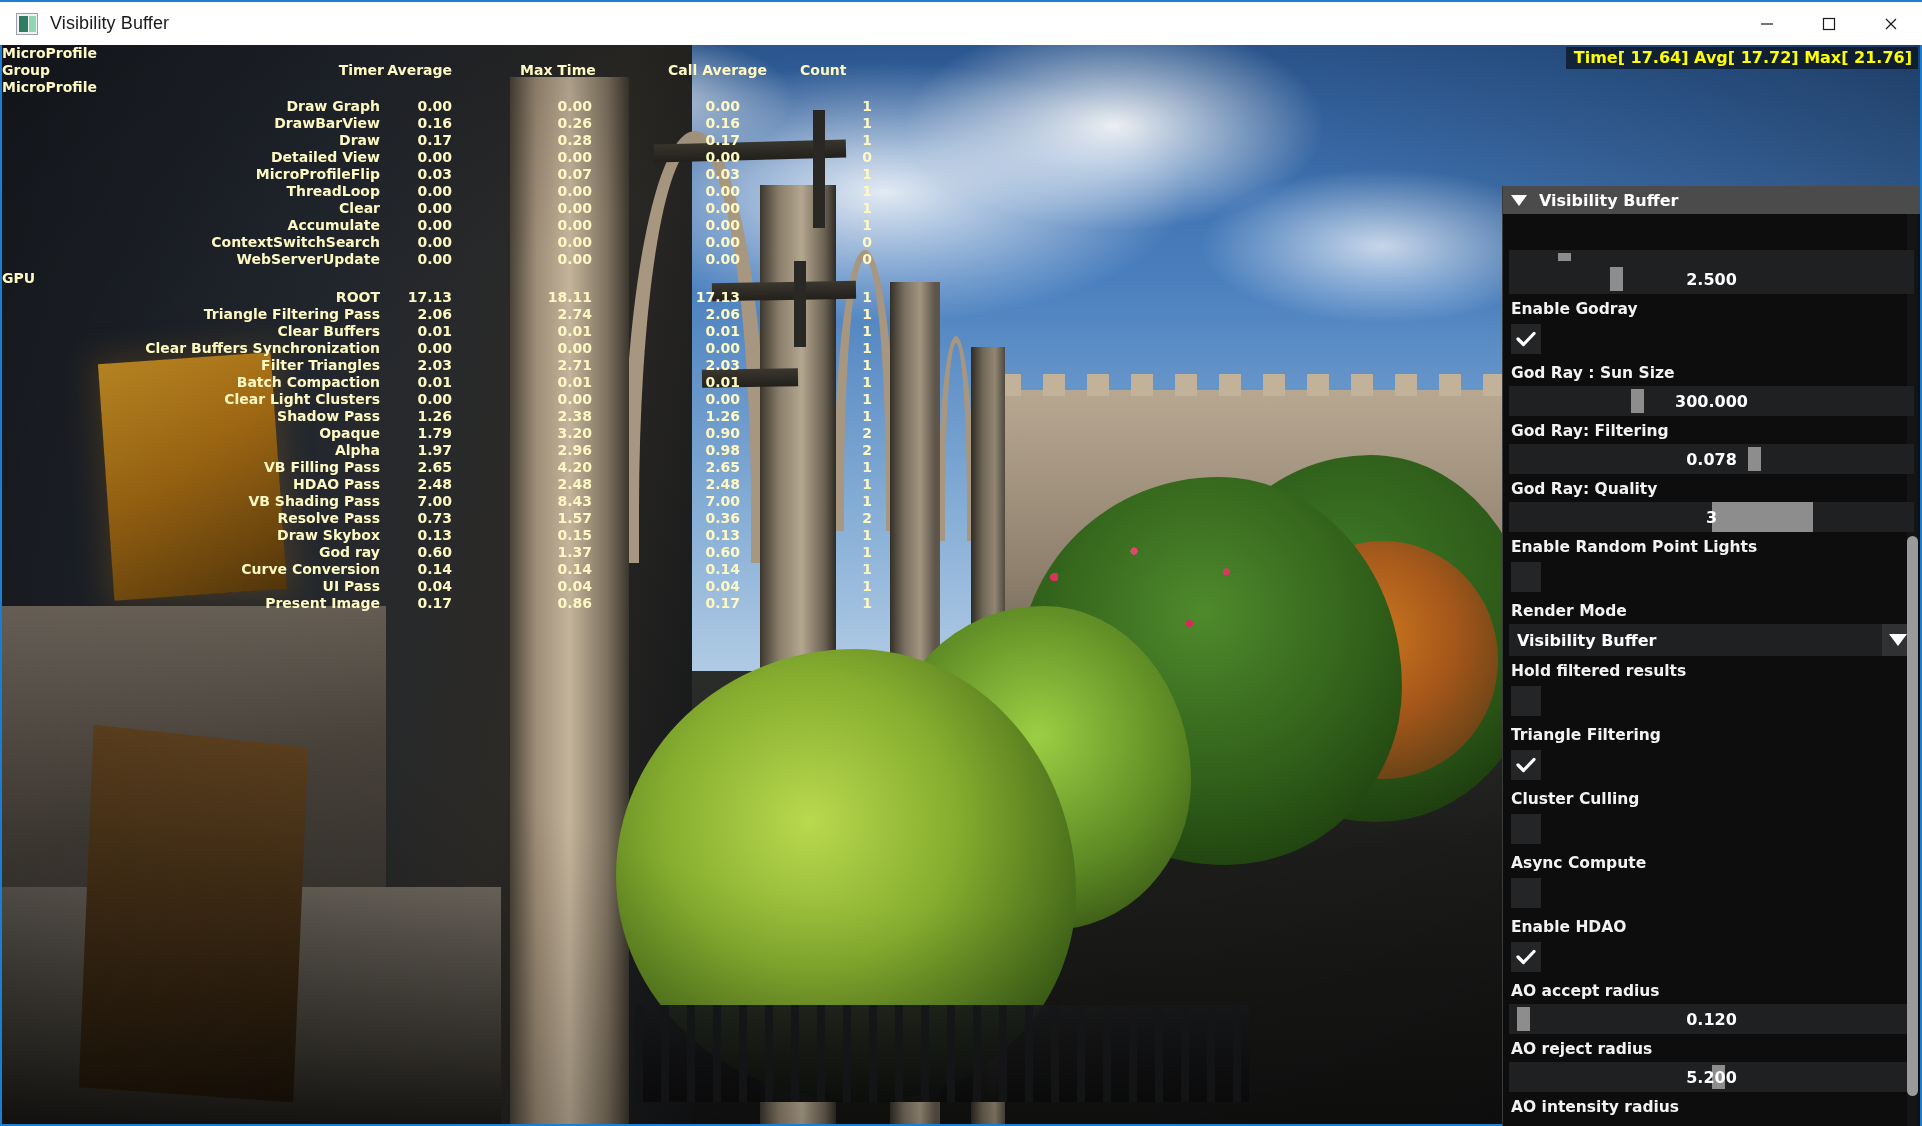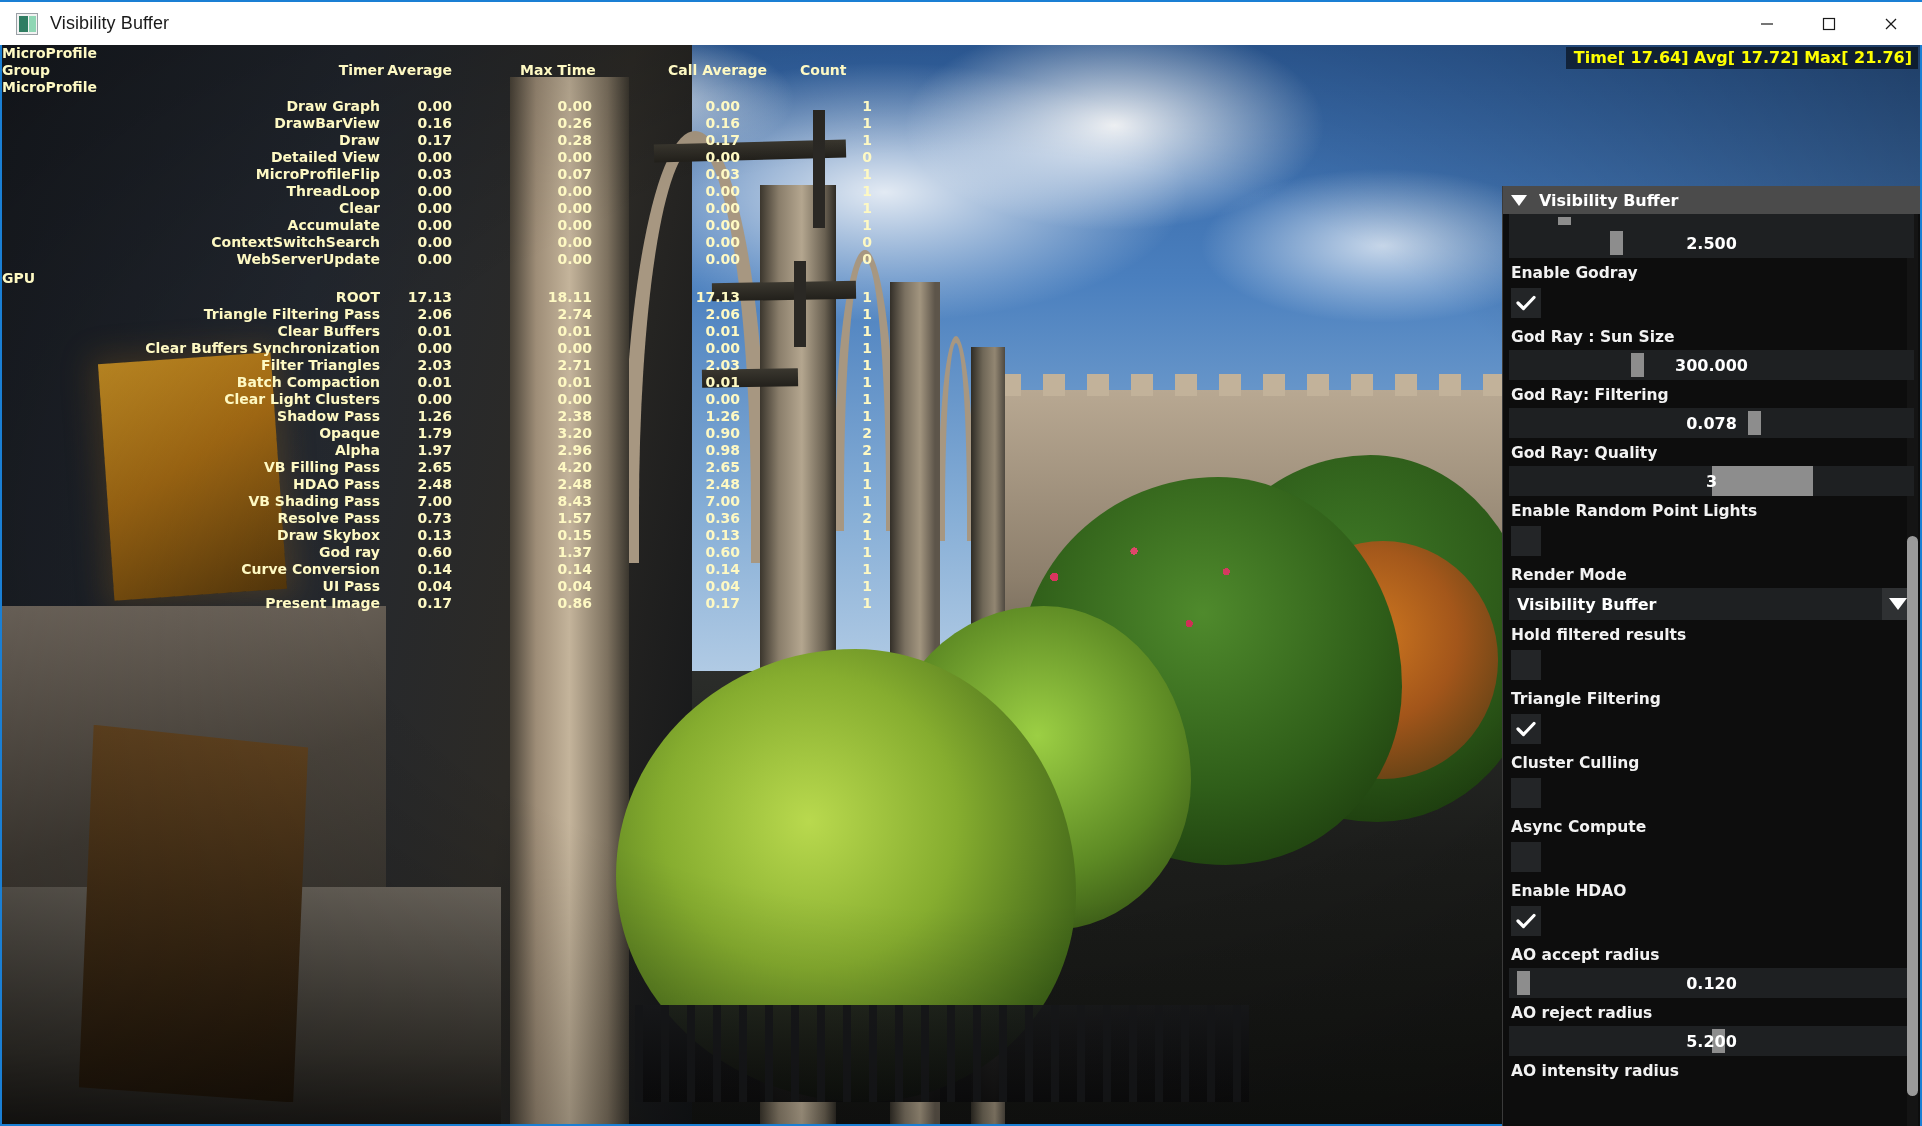"2.500" .panel-body { margin-top: none -> 36px }
